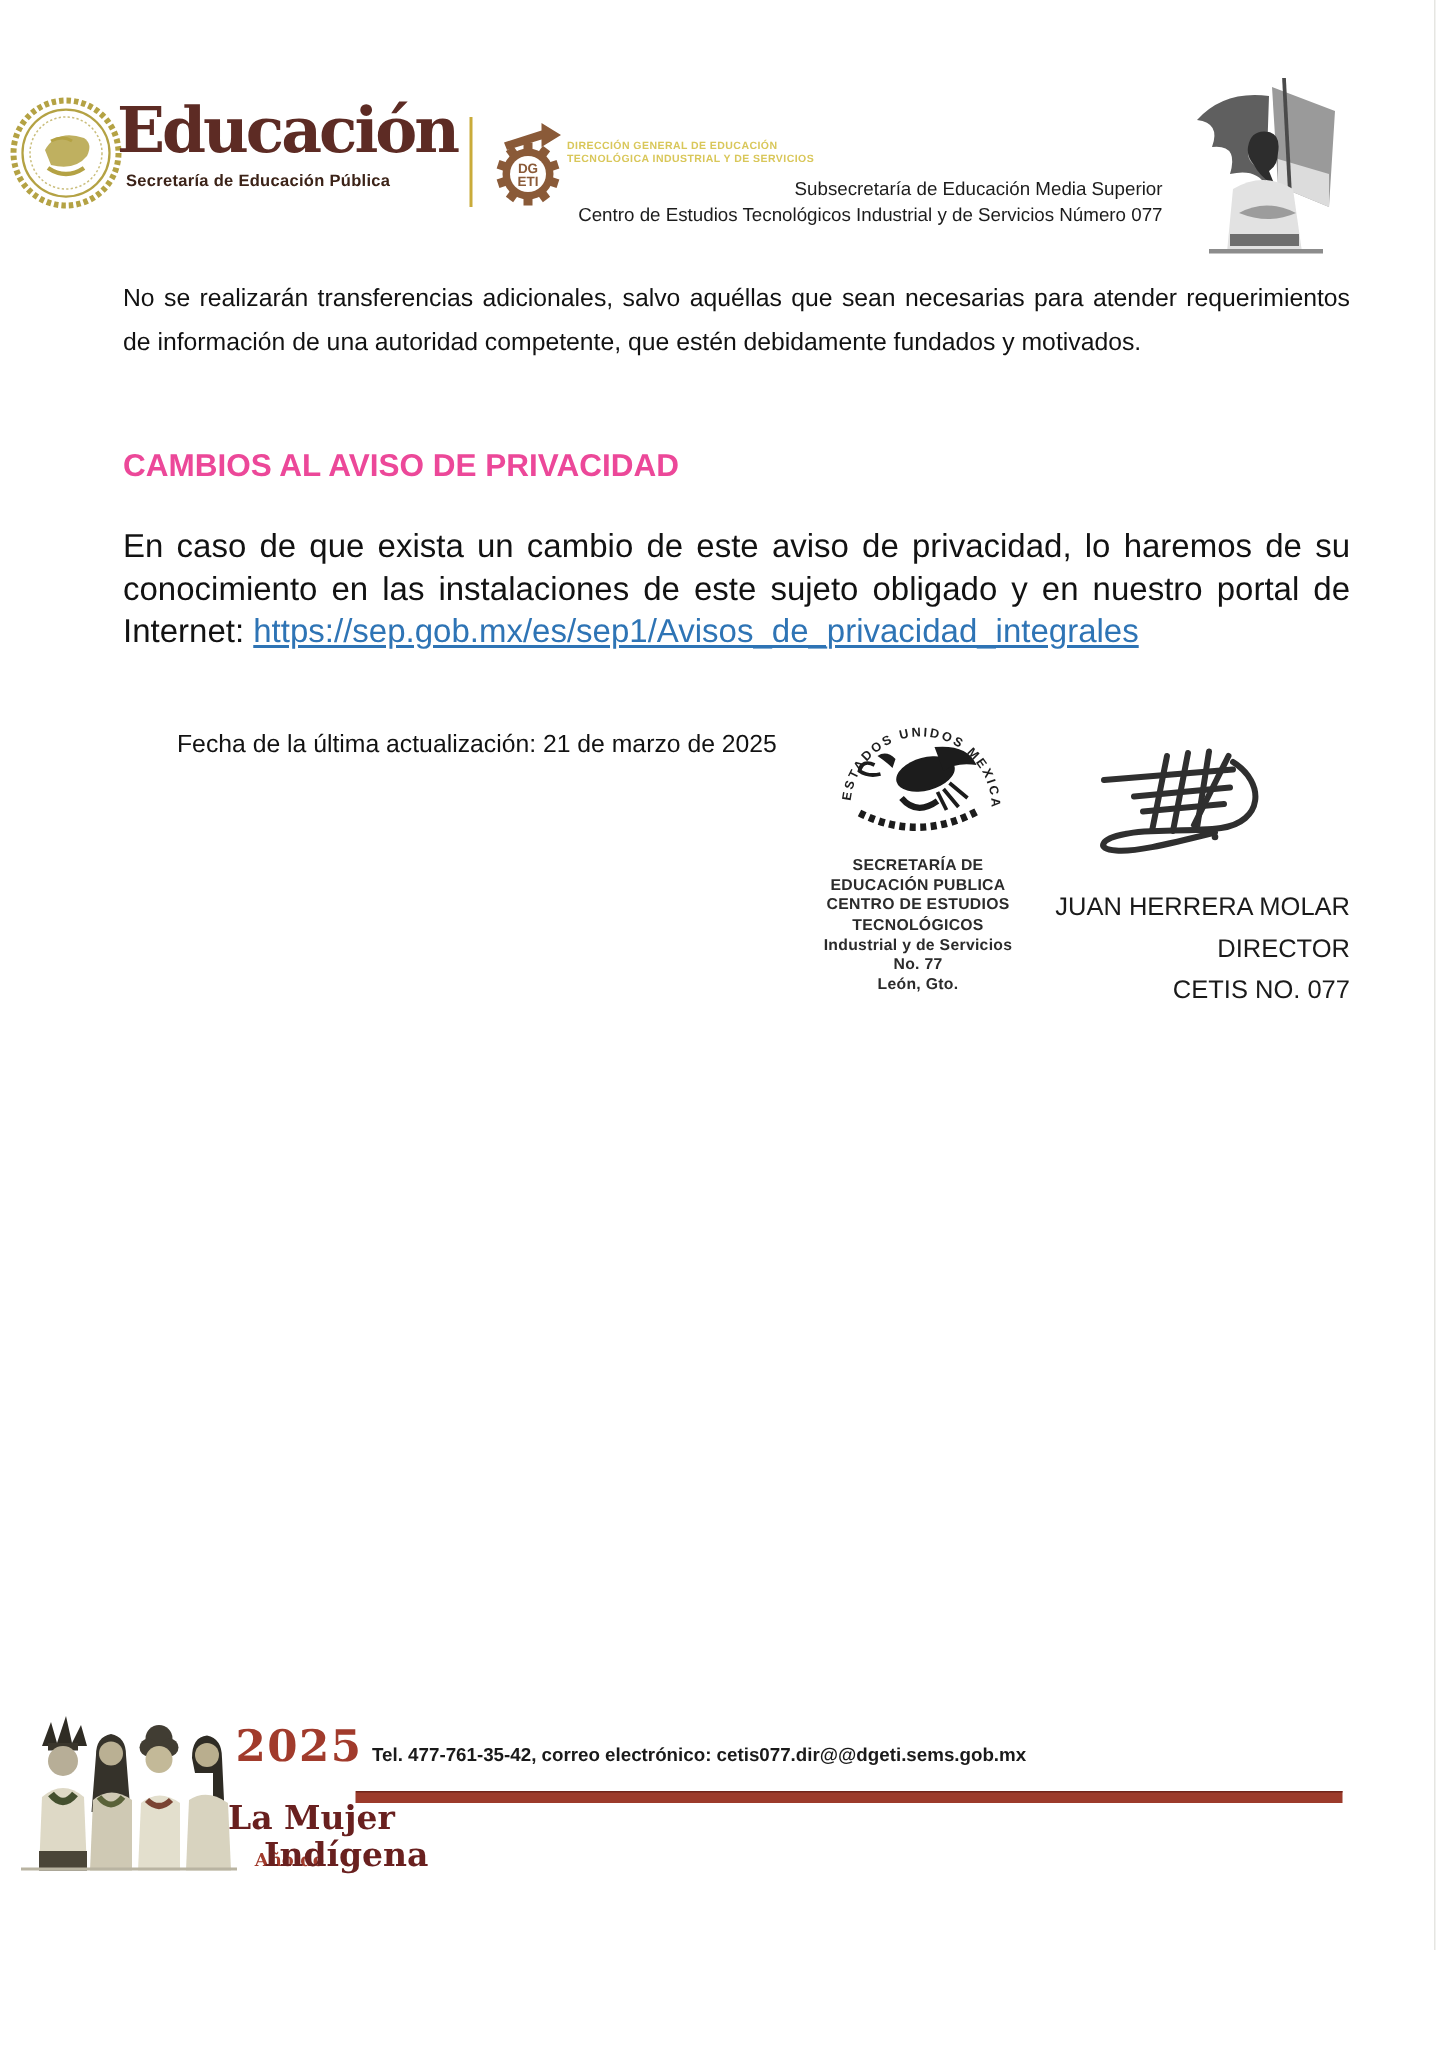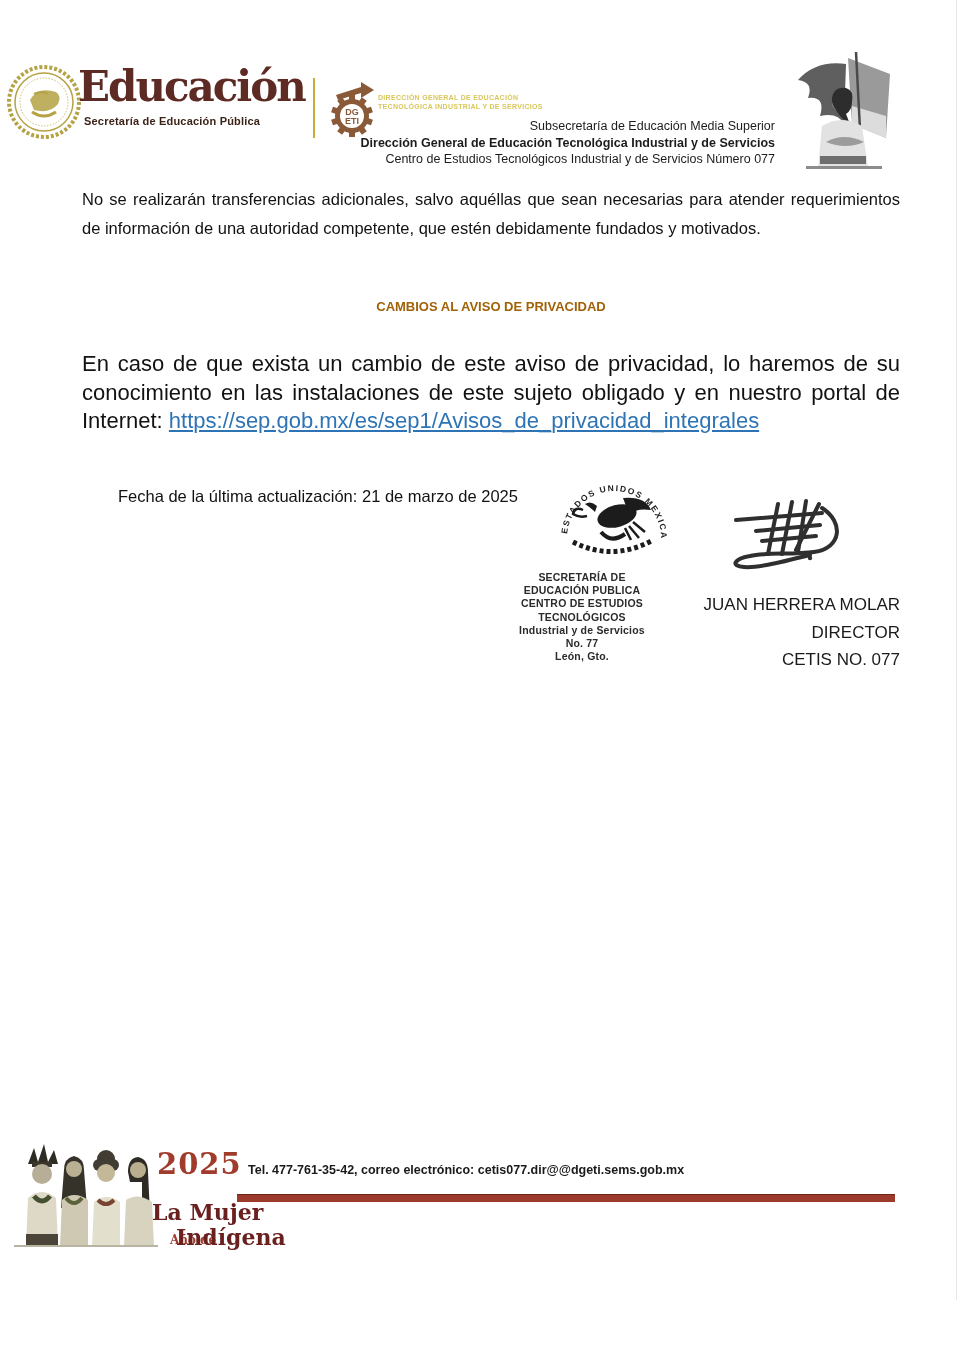"Dirección General de Educación Tecnológica" div.bold { html: <div>Dirección General de Educación Tecnológica Industrial y de Servicios</div> -> none }
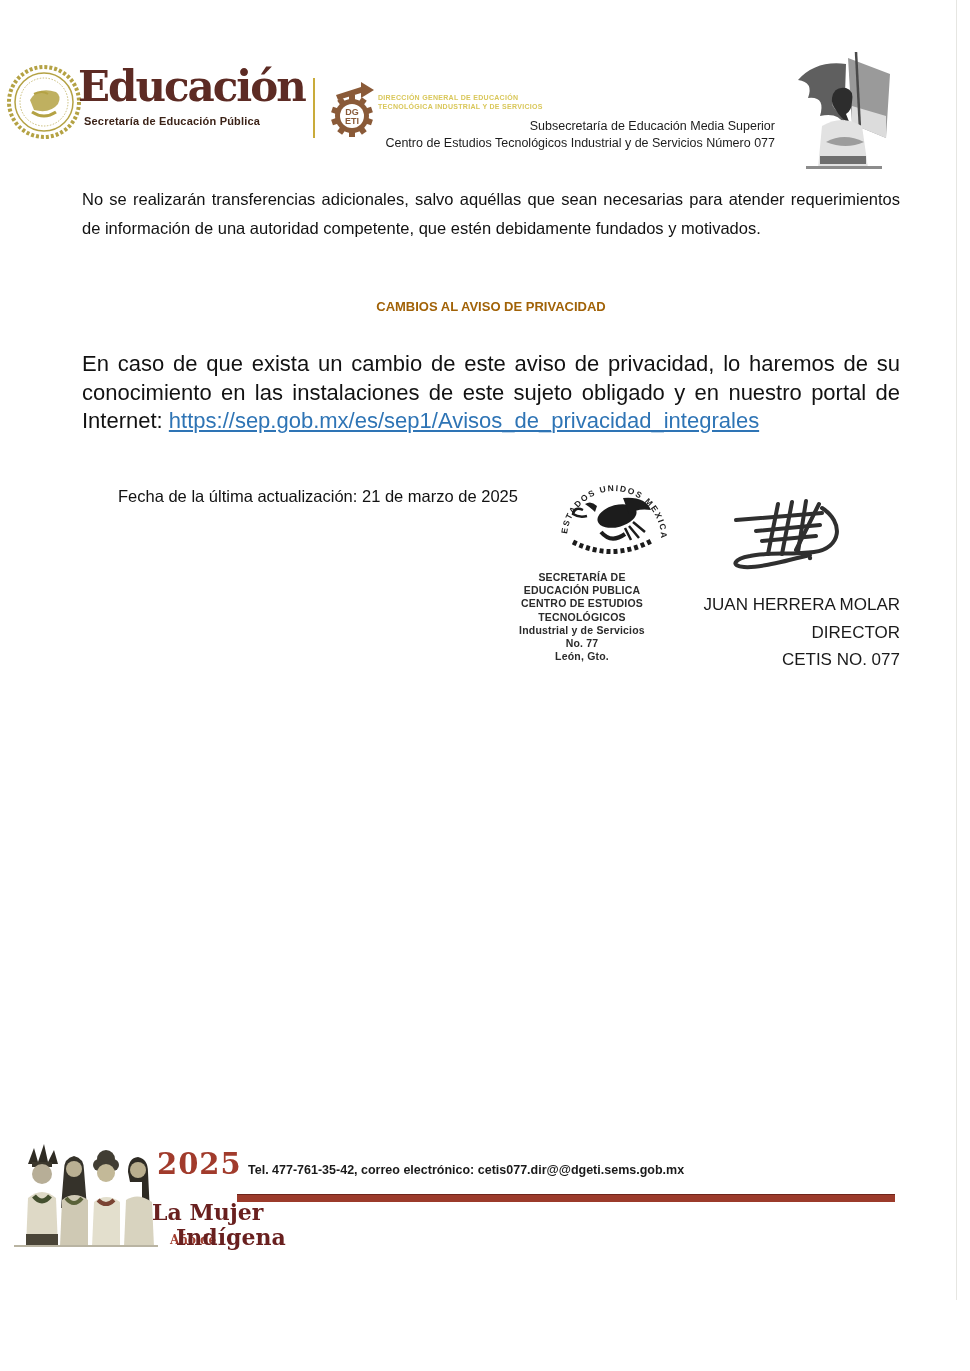"CAMBIOS AL AVISO DE PRIVACIDAD" .section-heading { color: #a16207 -> #ec4899; font-size: 13px -> 21px; text-align: center -> none }
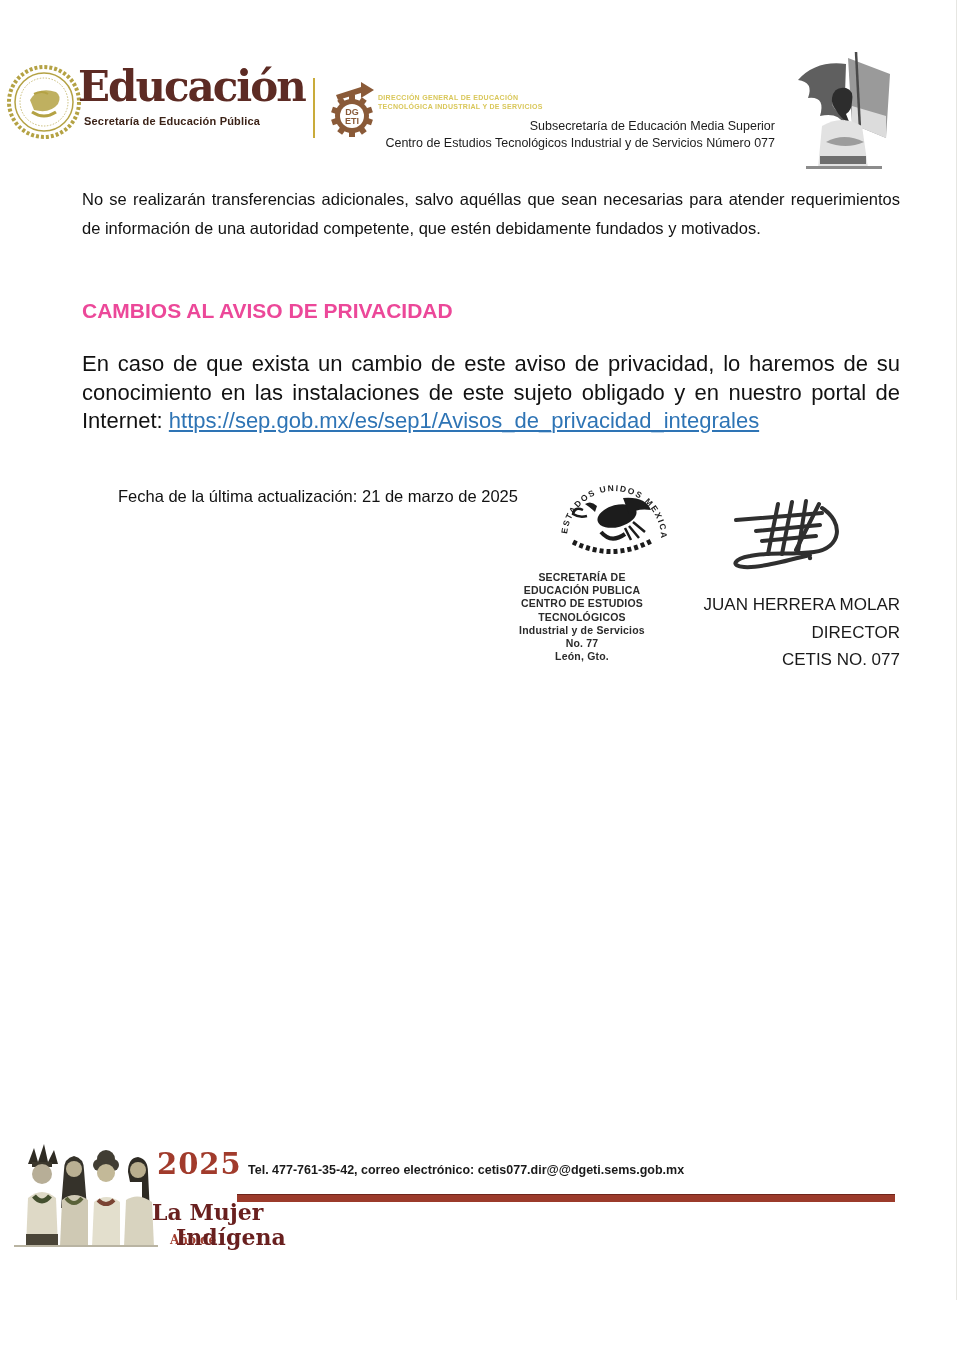"SECRETARÍA DE" .seal-text { left: 497px -> 527px }
